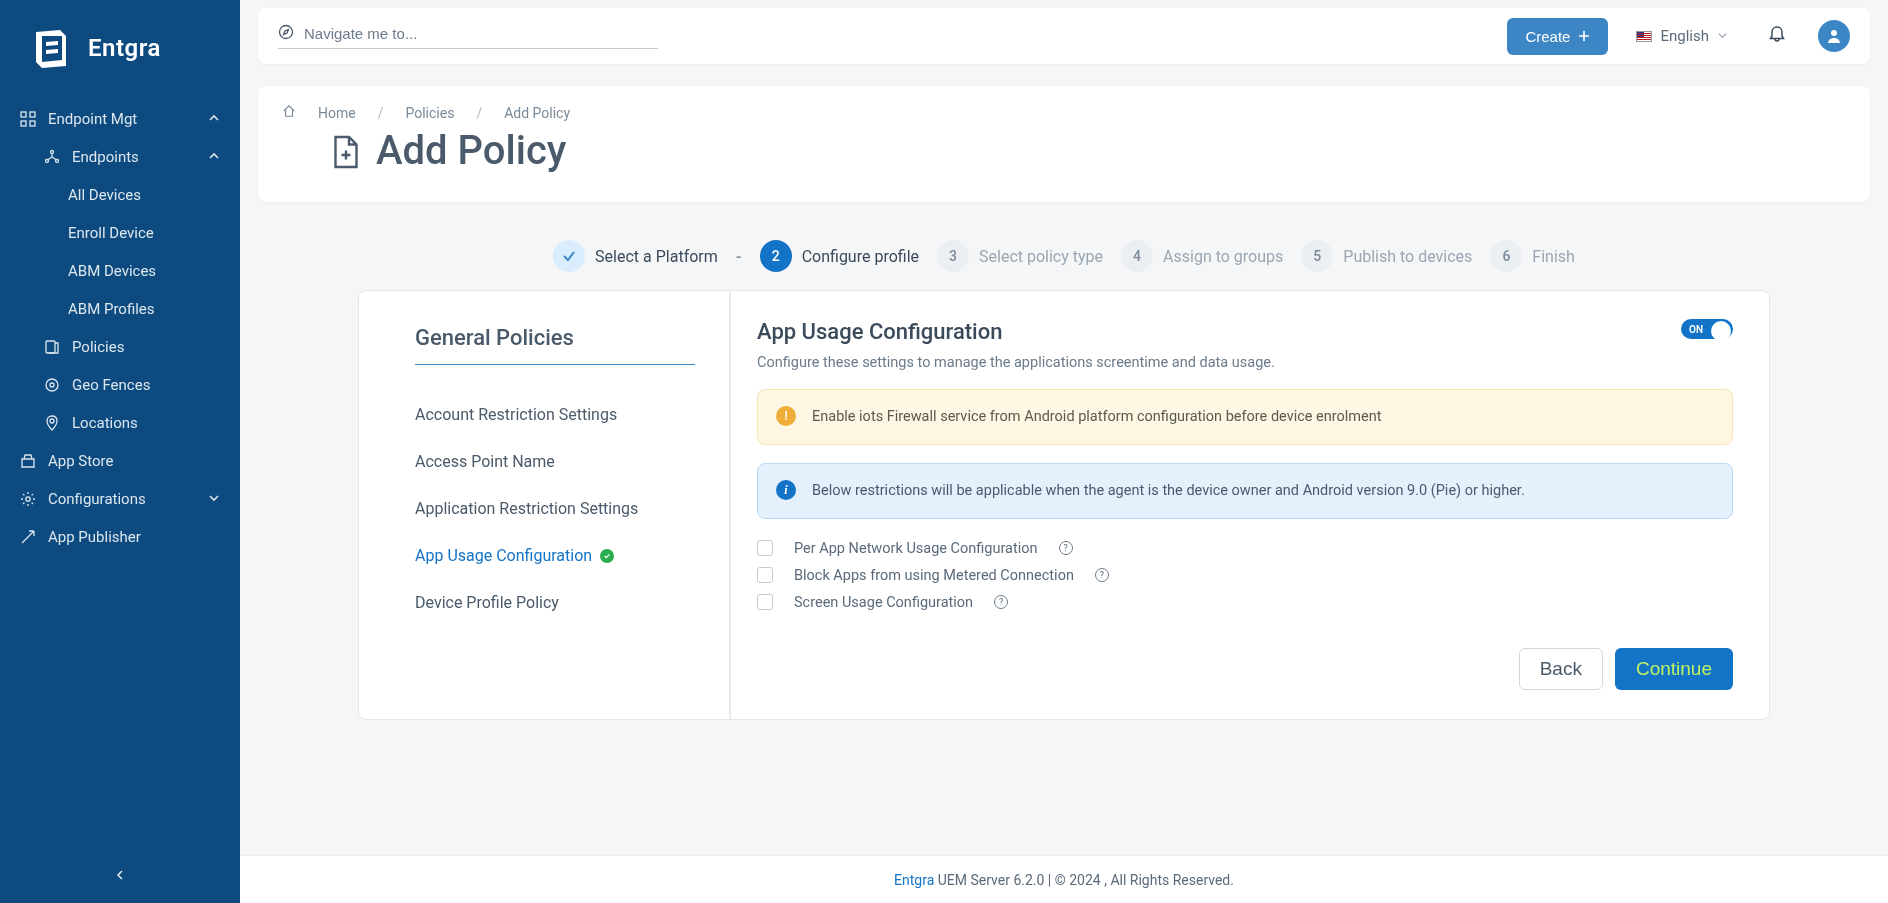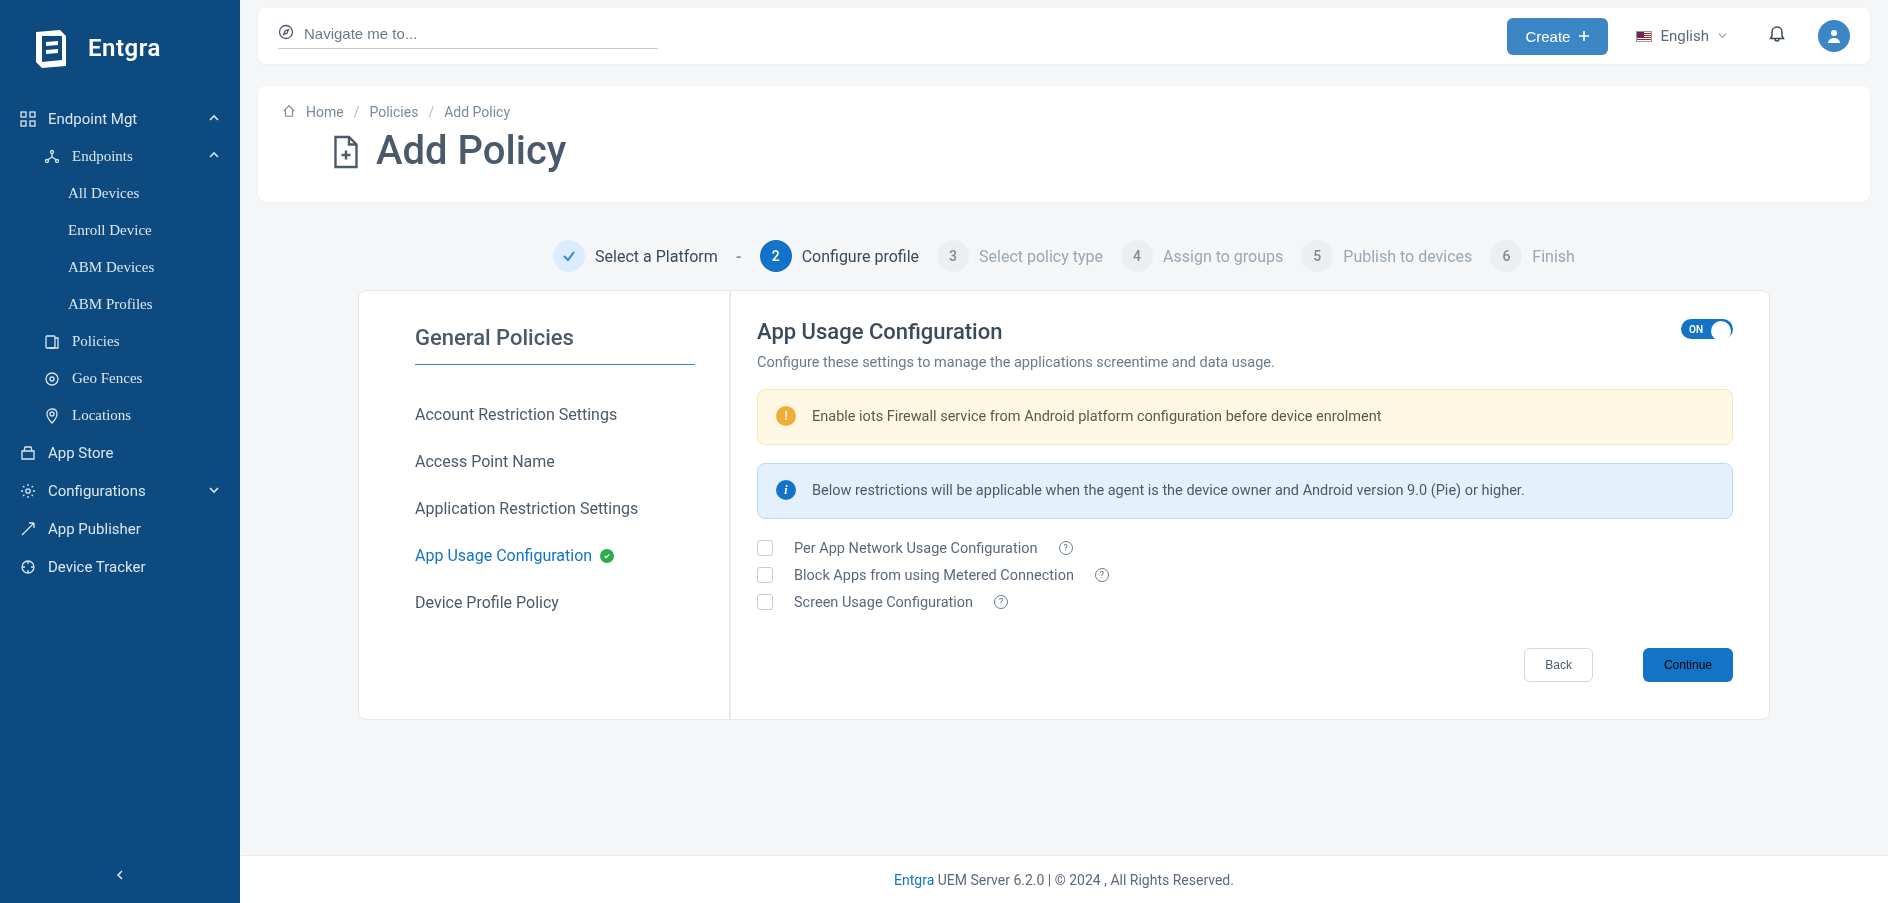"Home" .breadcrumb { align-items: flex-start -> center; gap: 10px -> 22px }
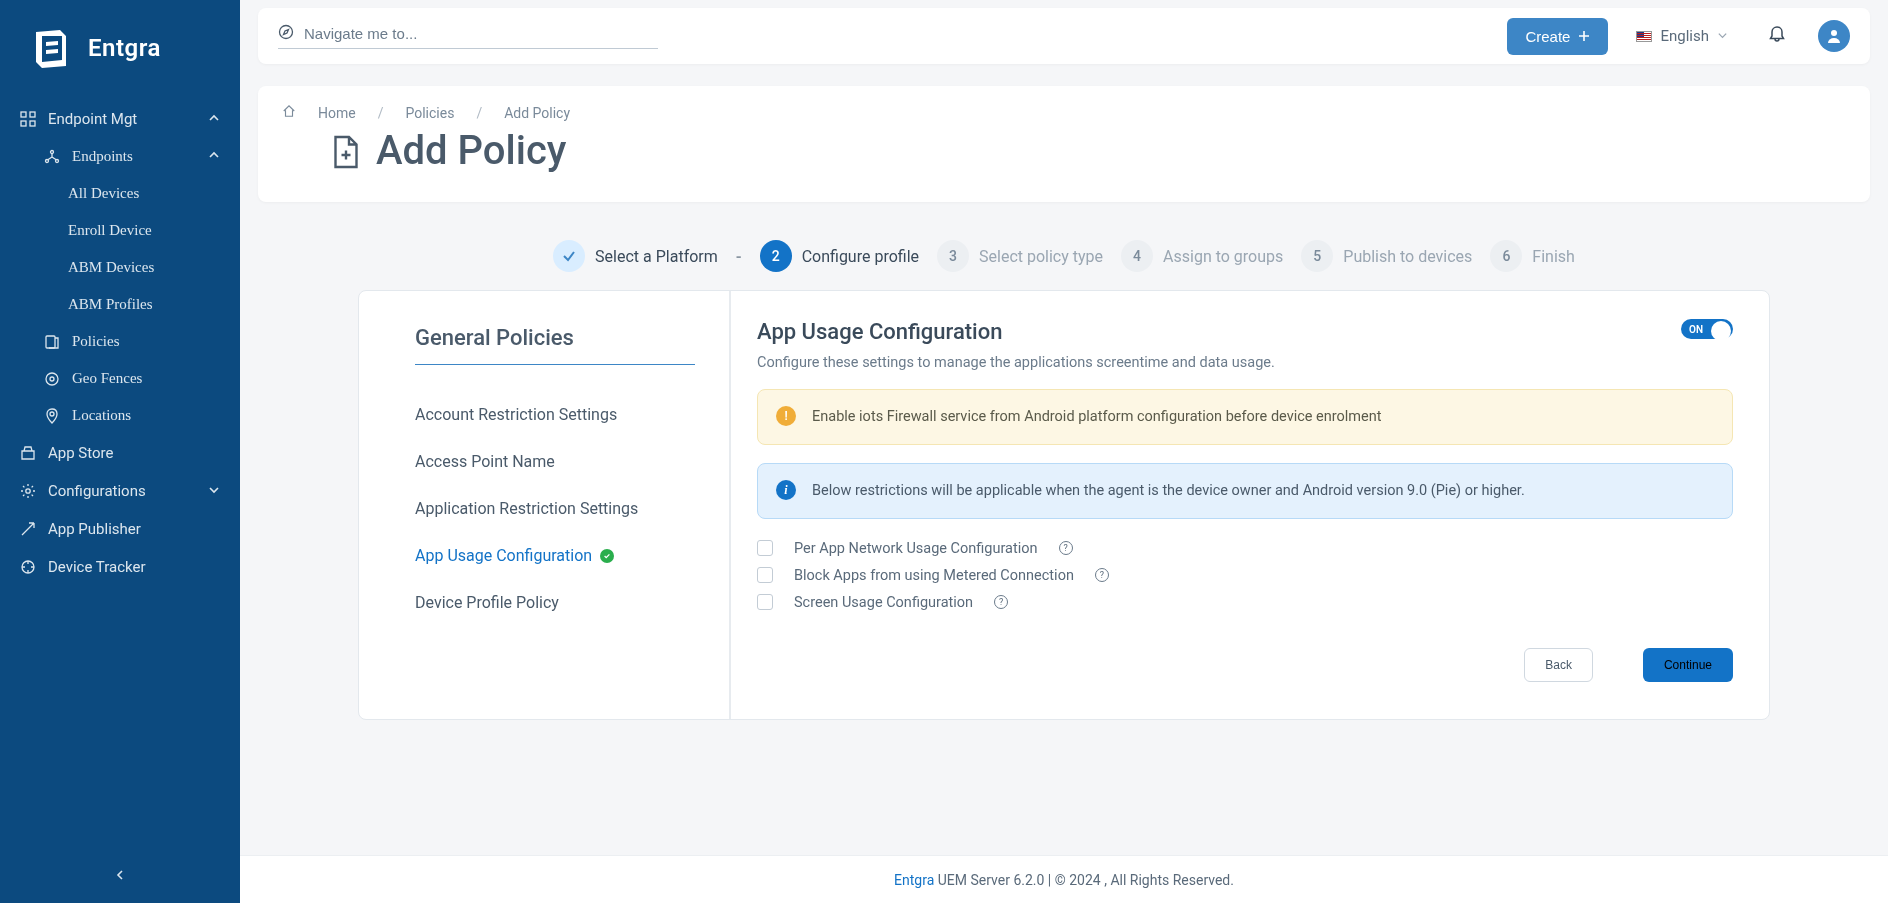"Endpoints" .nav-sub .nav-item { font-family: Liberation Serif, serif -> none }
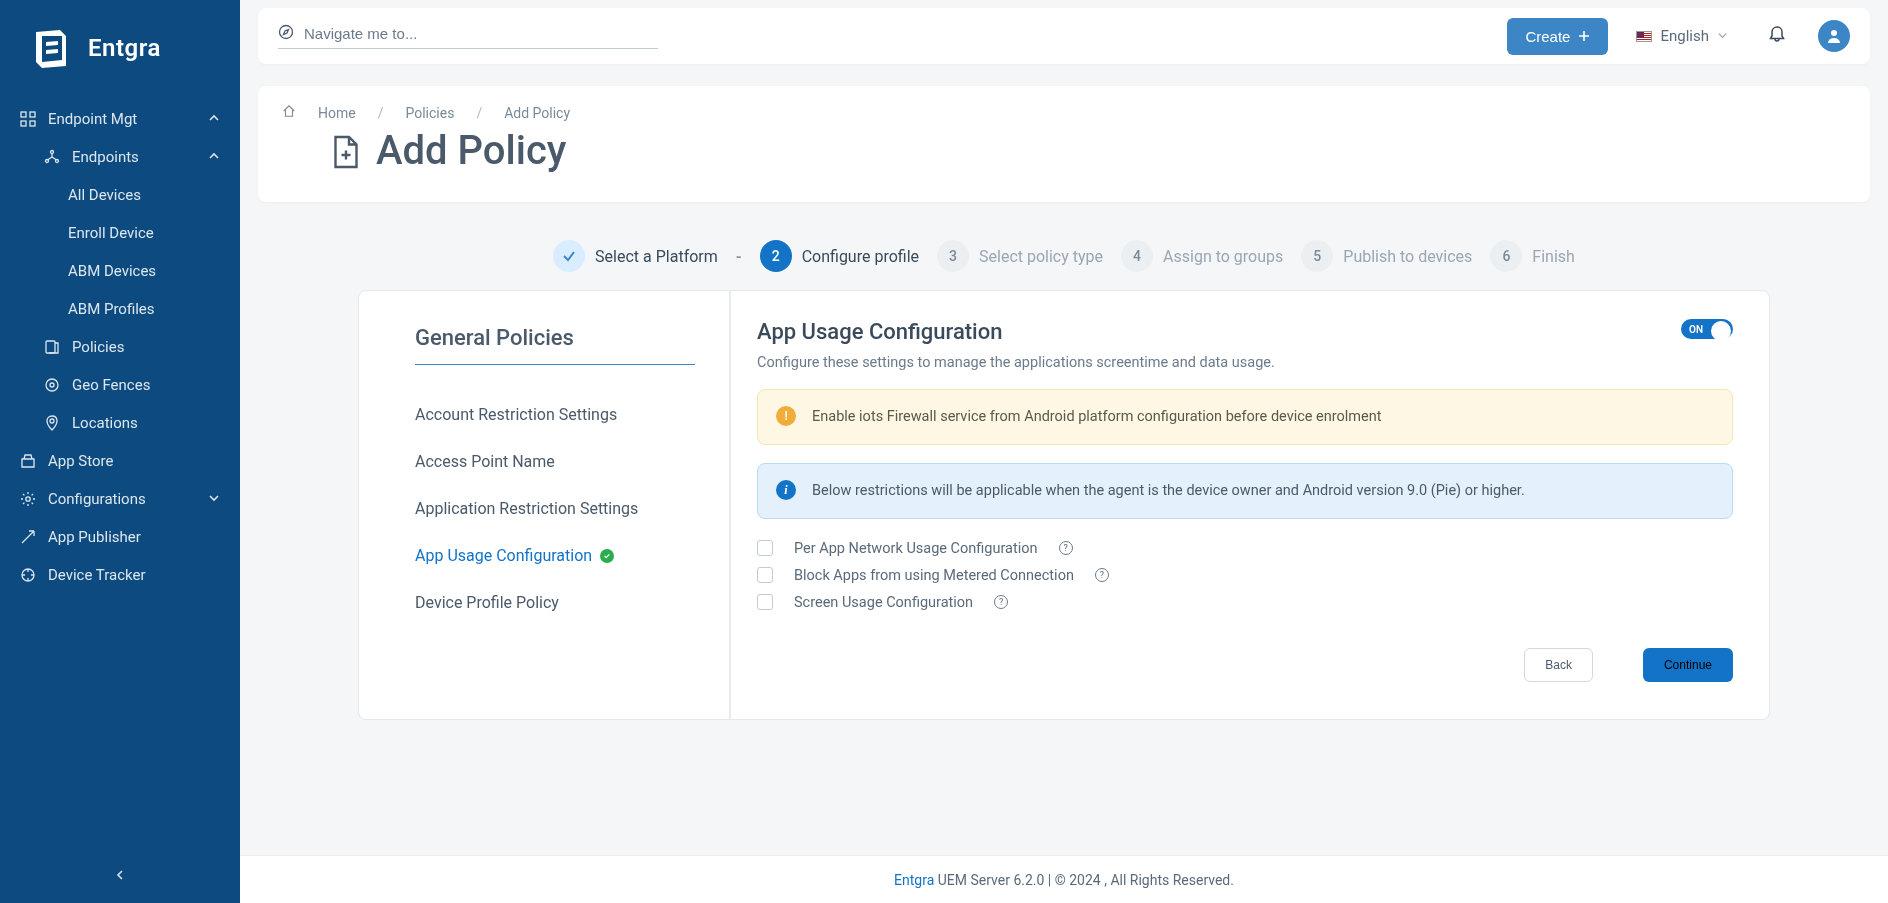"Device Tracker" div.nav-item { html: <div> <span> <svg> <circle></circle> <path></path> </svg> </span> <span>Device Tracker</span> </div> -> none }
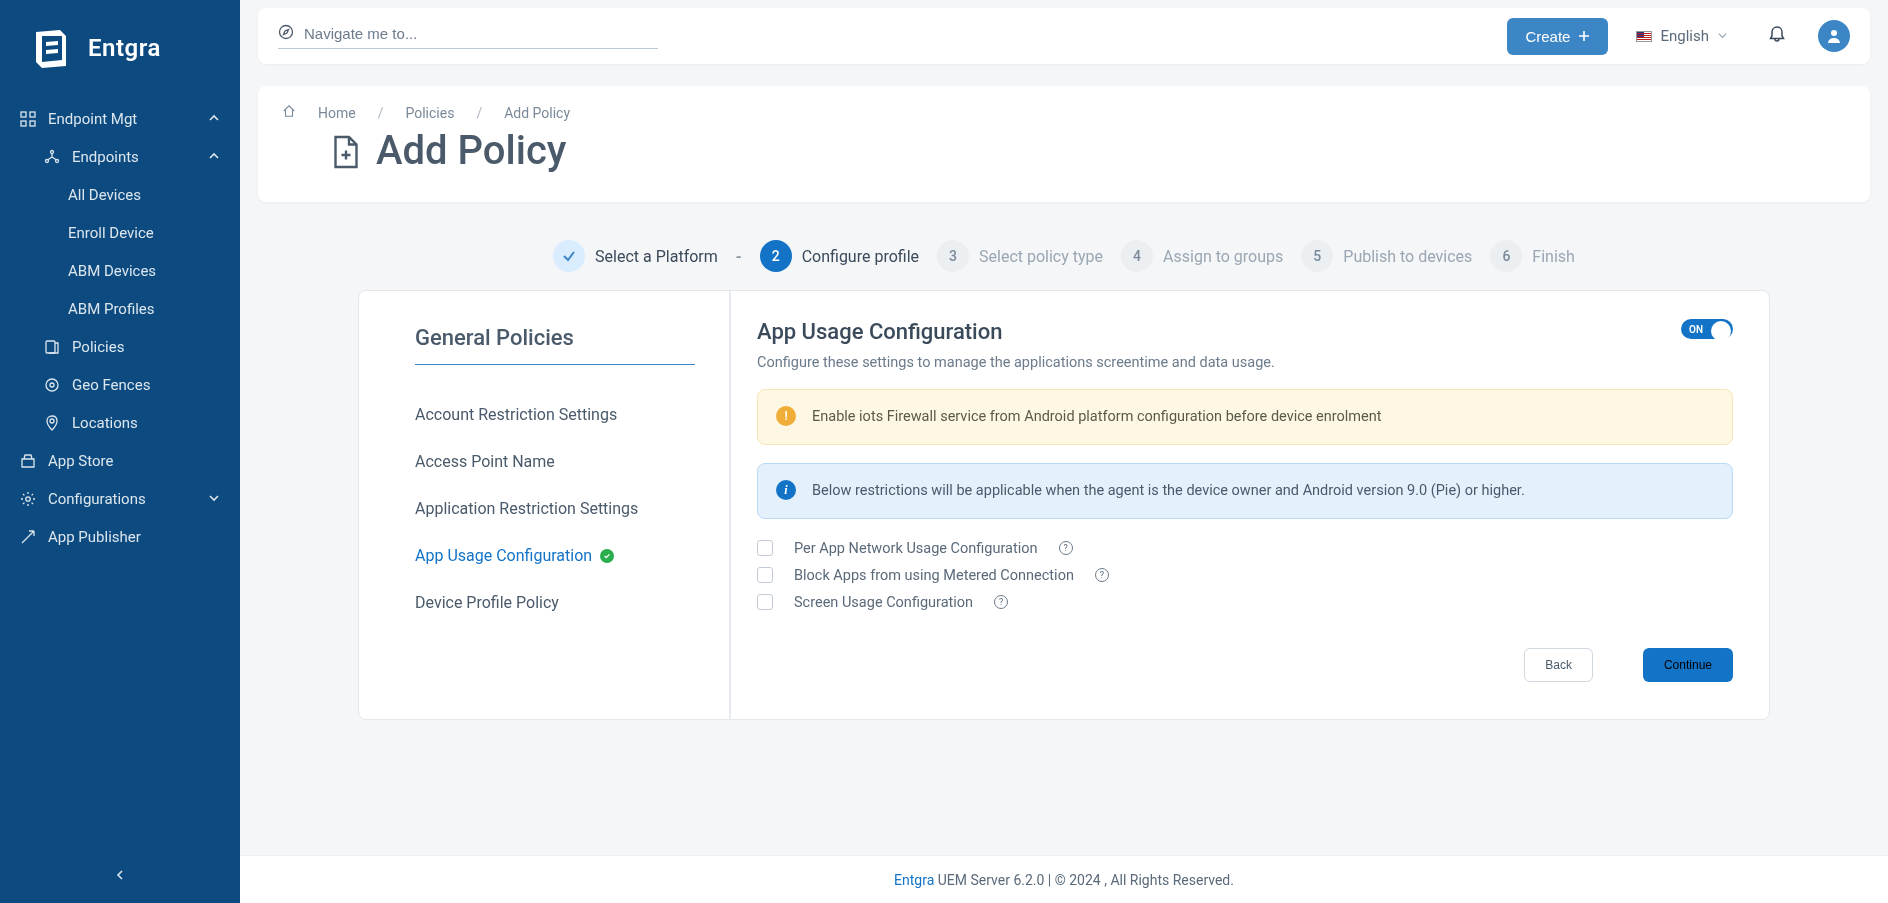"Back" .btn { font-size: 12px -> 19px; margin-left: 38px -> none }
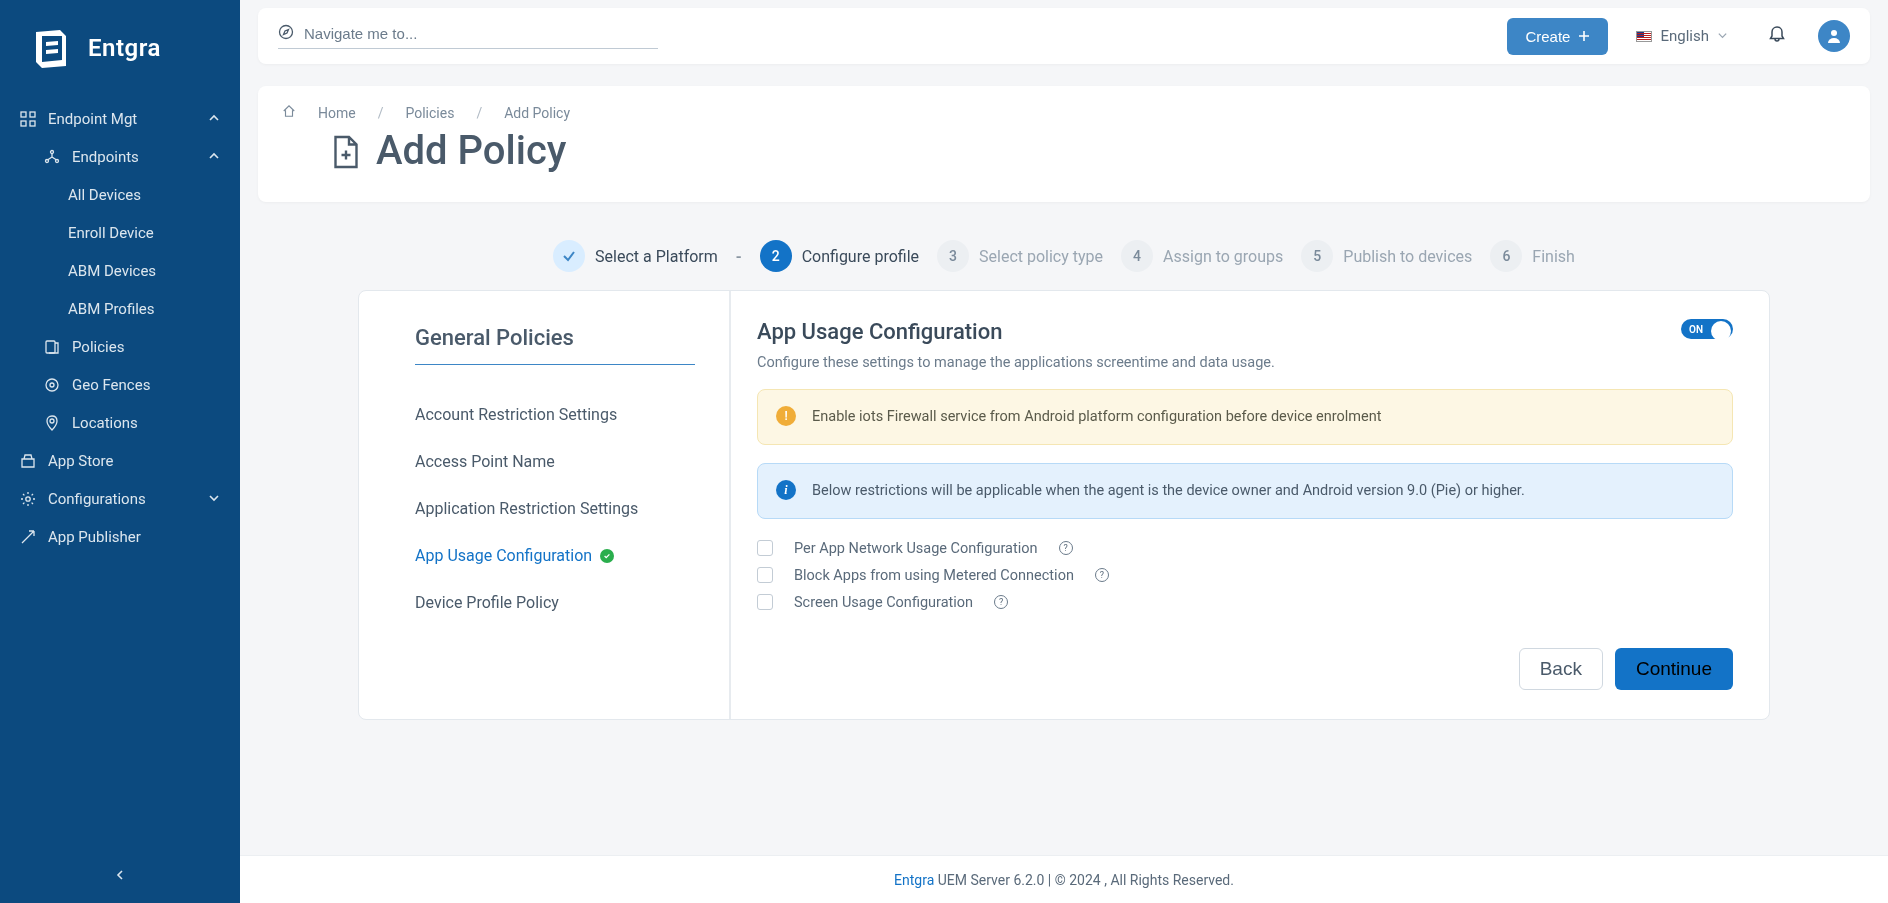"Continue" .btn-primary { color: #000000 -> #bef264 }
